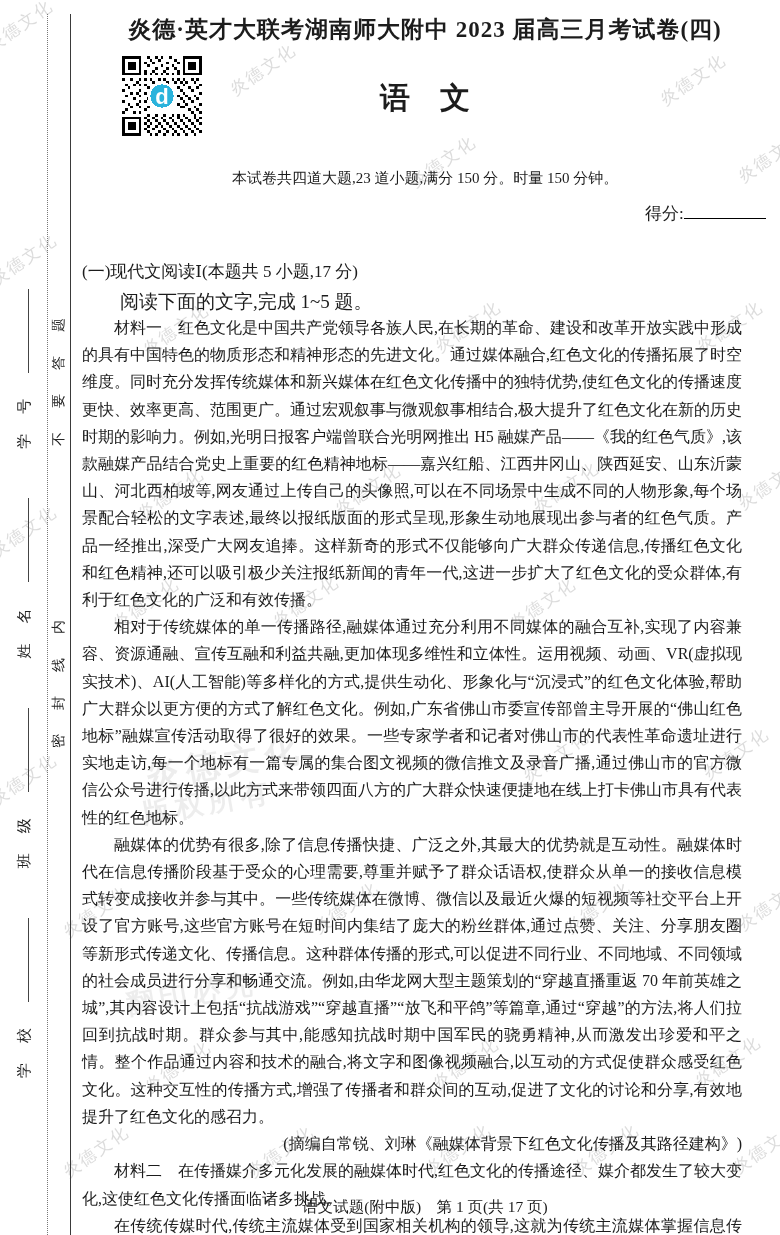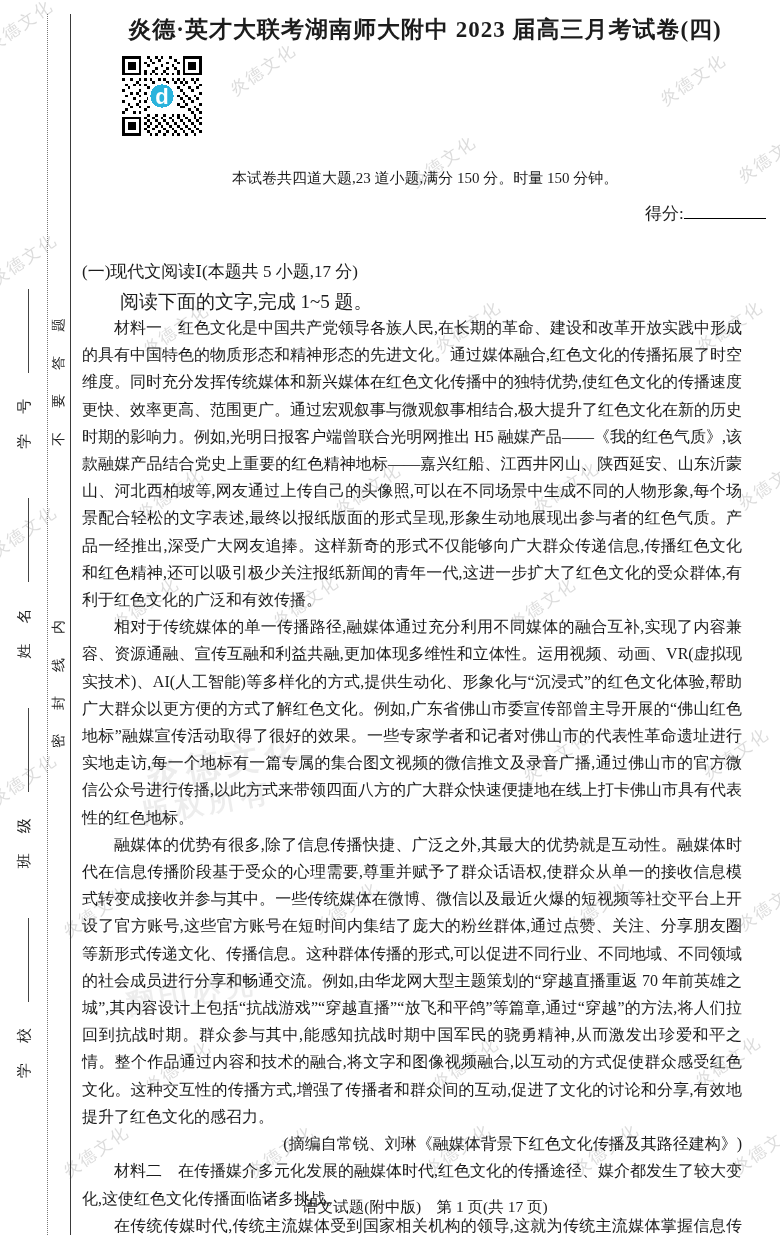"语 文" div.subject { html: none -> <div>语 文</div> }
